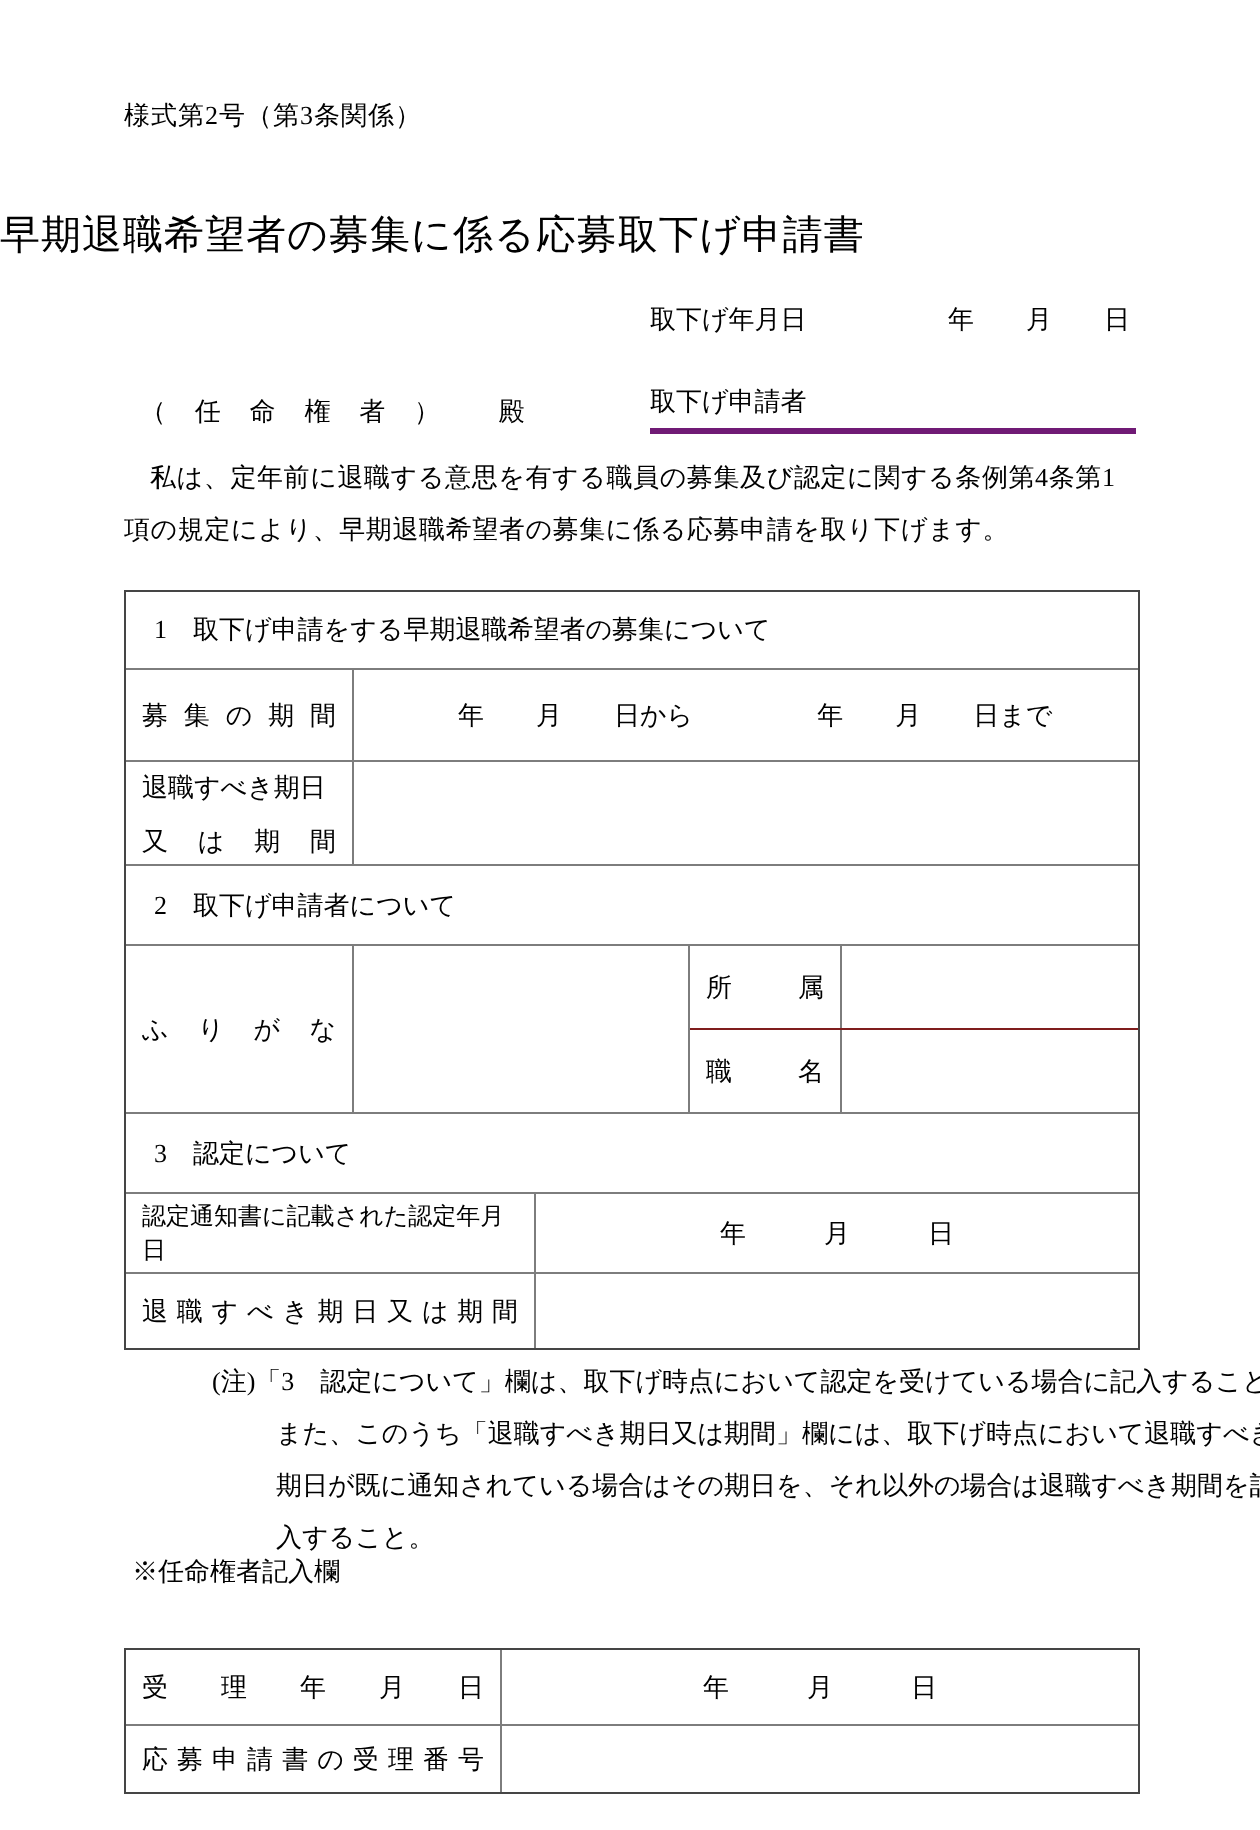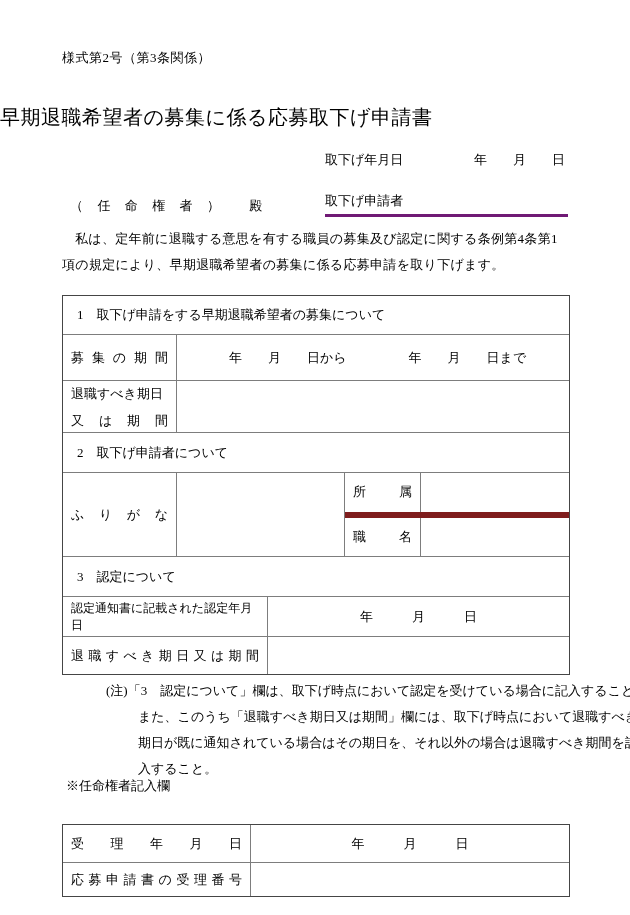"職名" .subrow + .subrow { border-top: 6px solid #7f1d1d -> 1px solid #7f1d1d }
